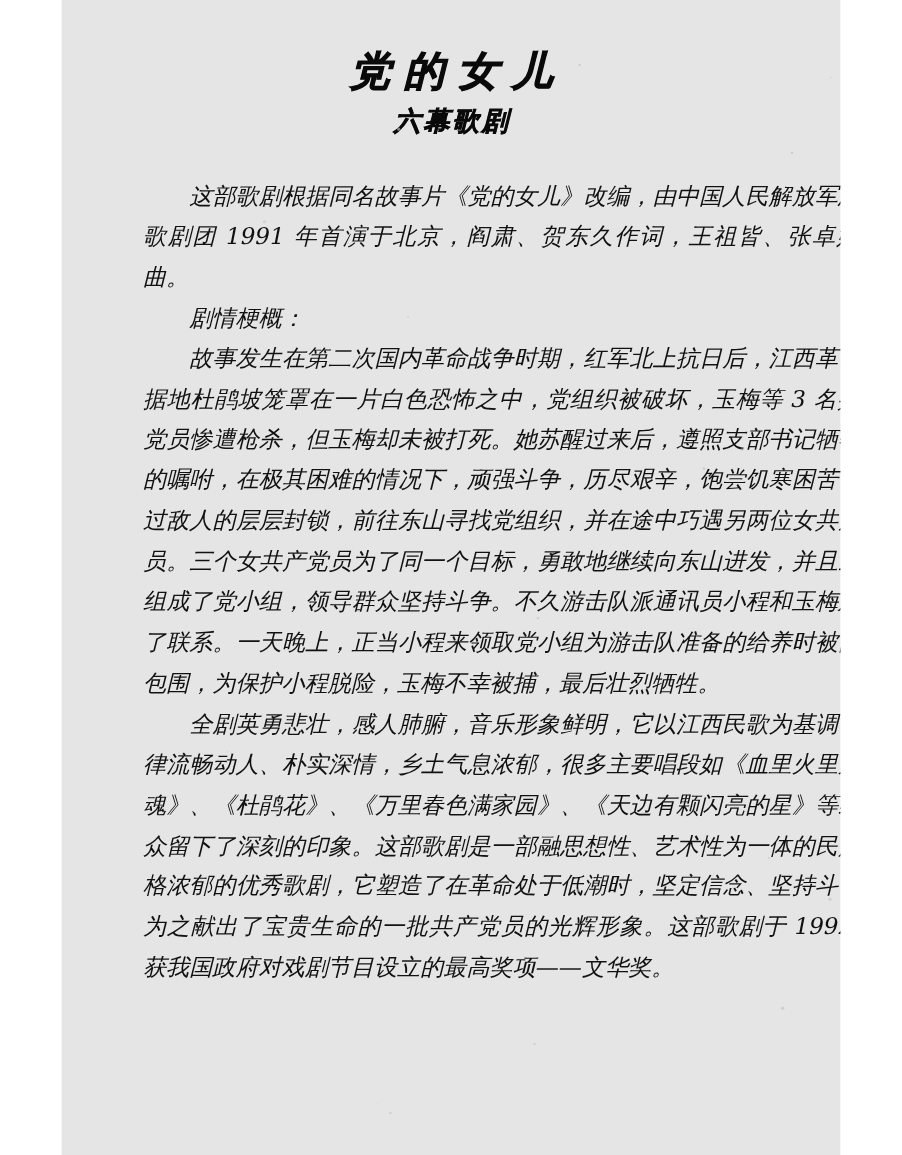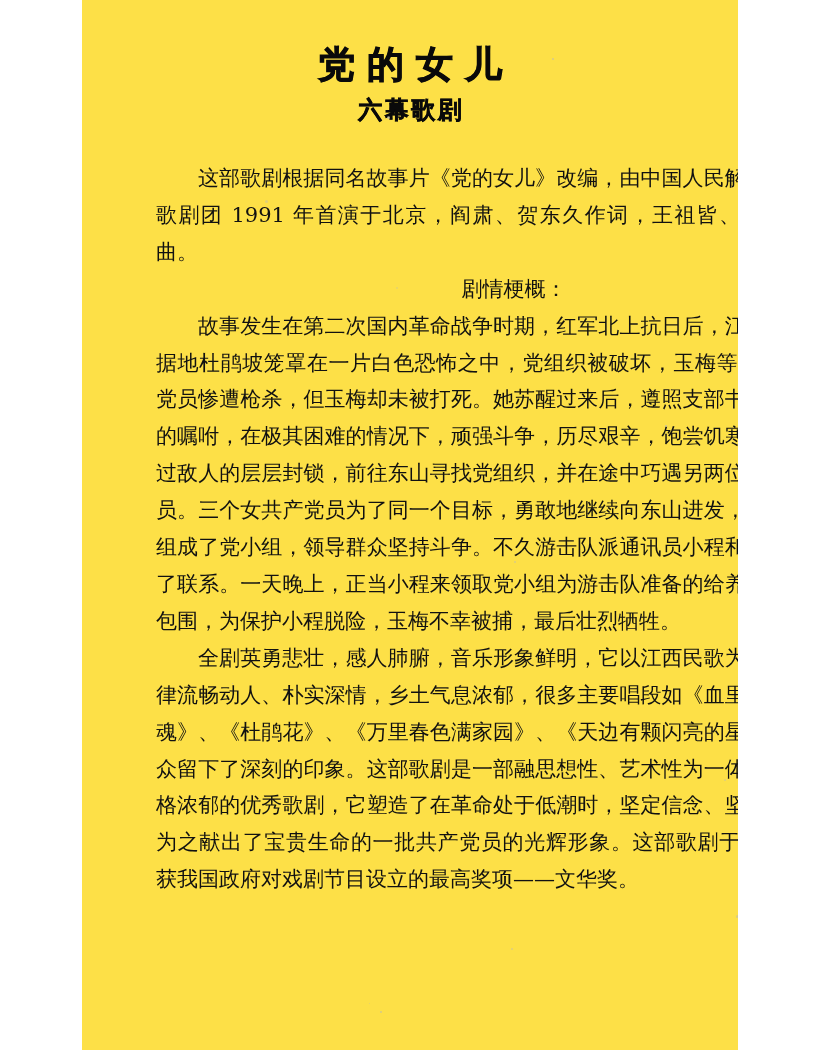"党的女儿" #page { background: #fde047 -> #e5e5e5; font-style: none -> italic; width: 656px -> 708px }
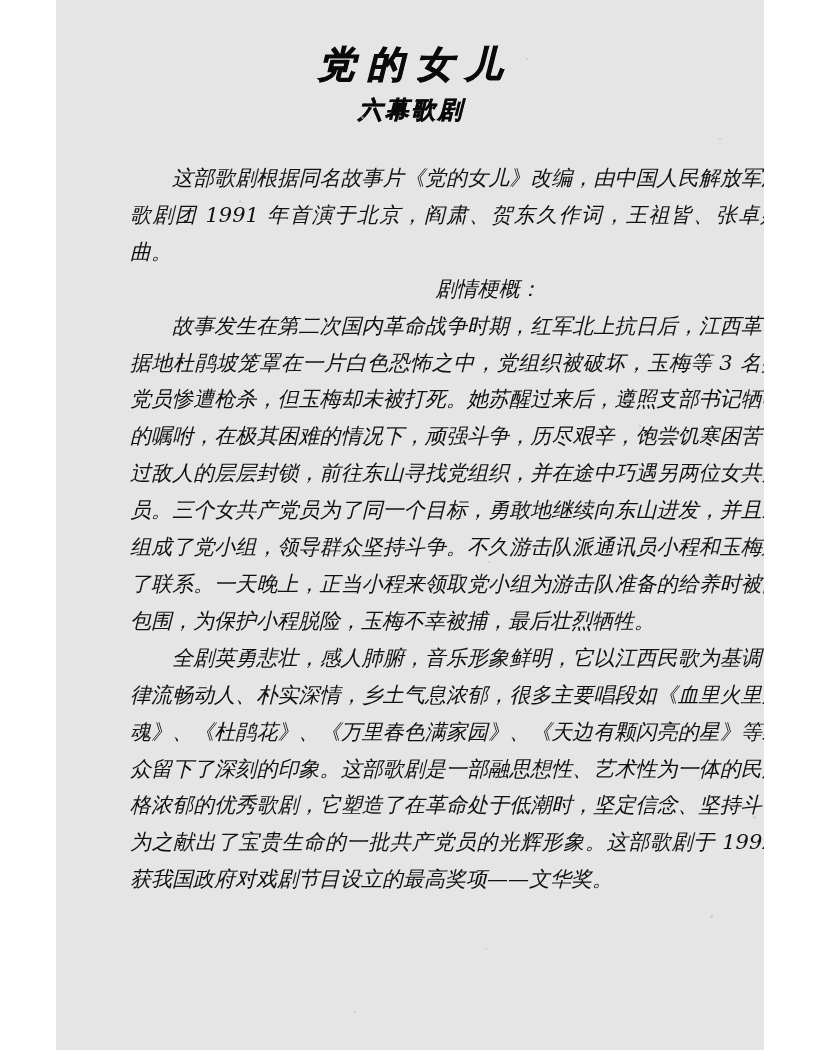"剧情梗概：" .para.short { text-align: center -> left }
